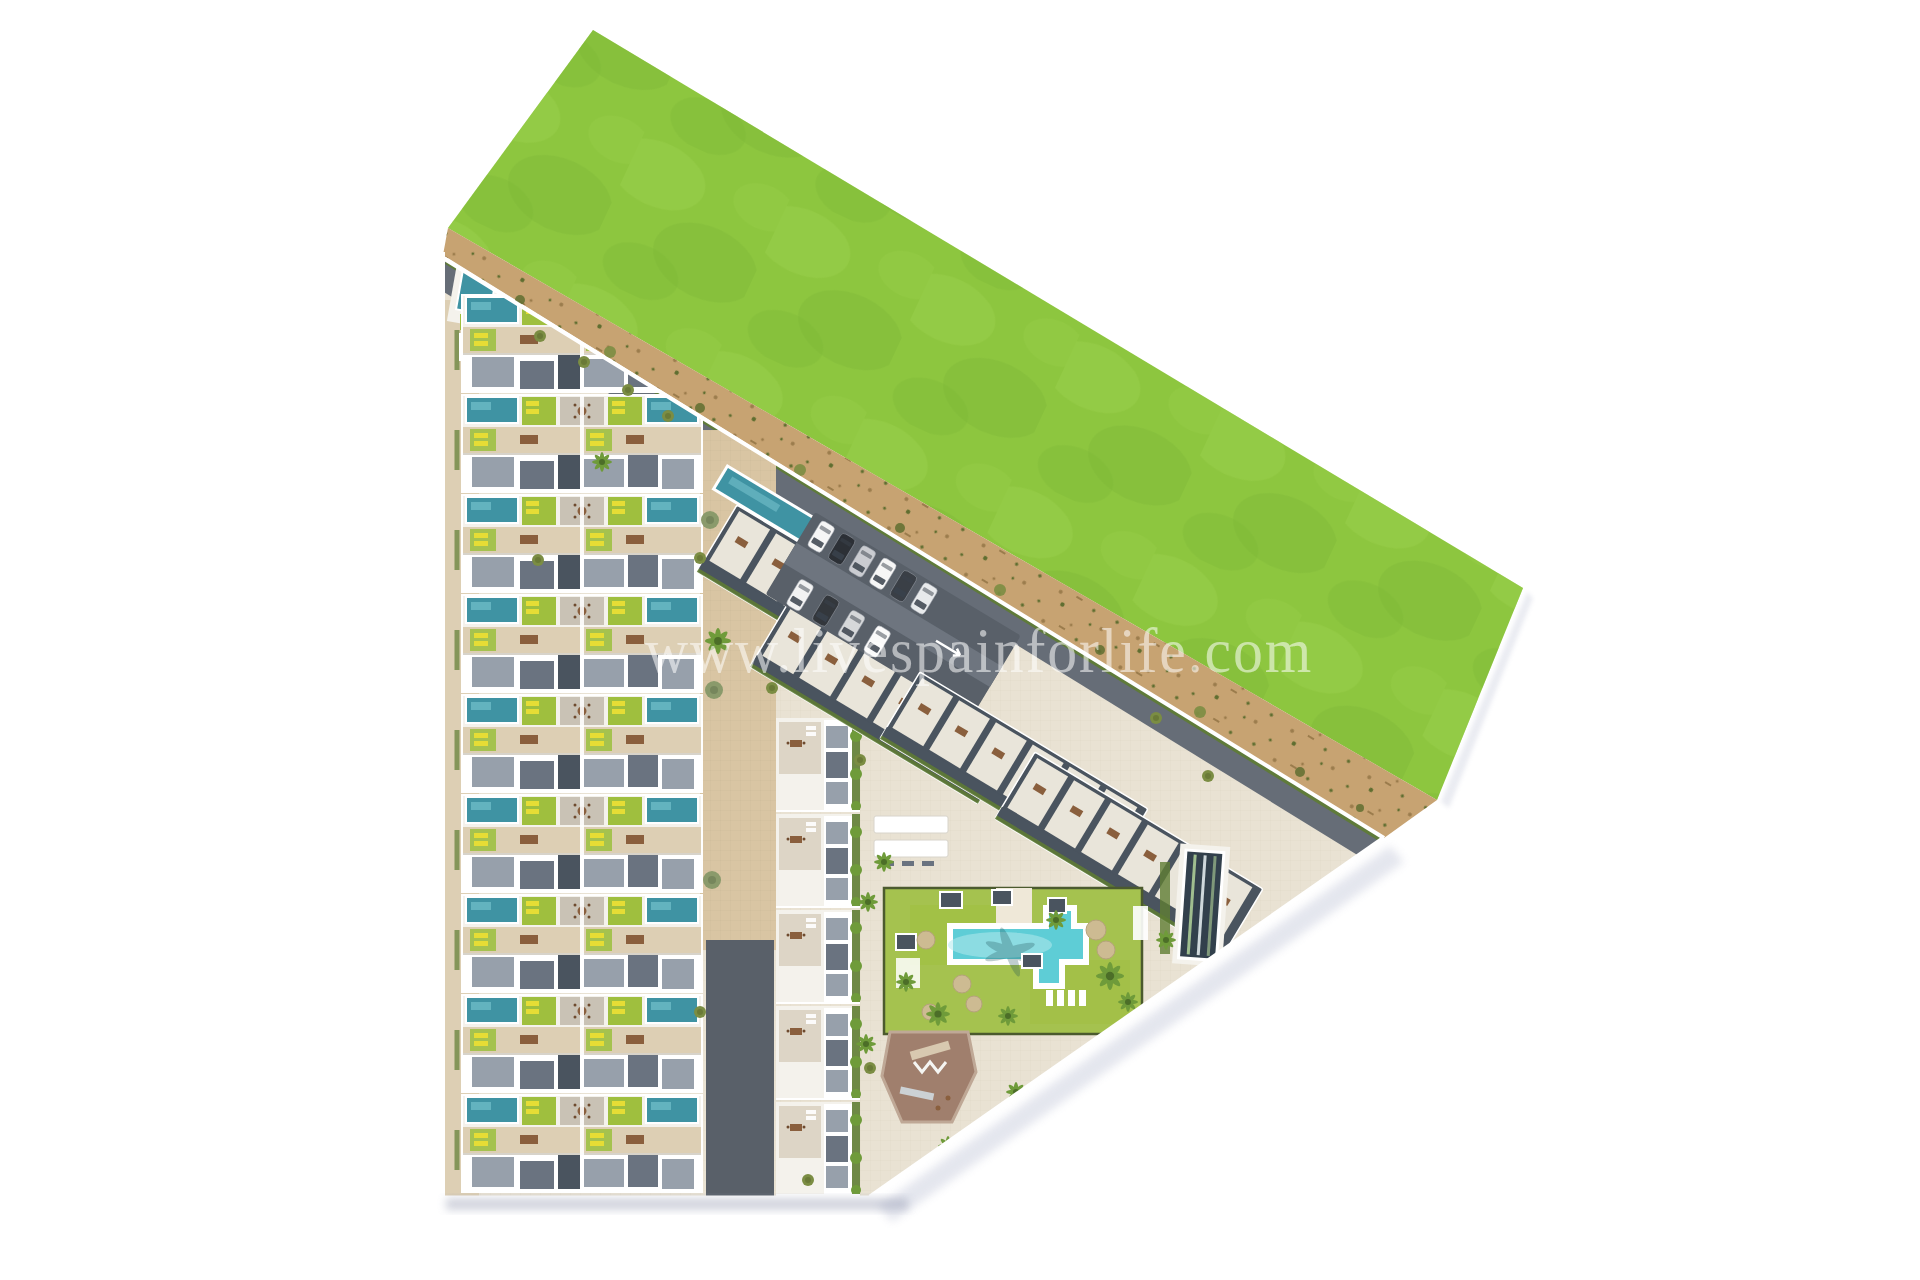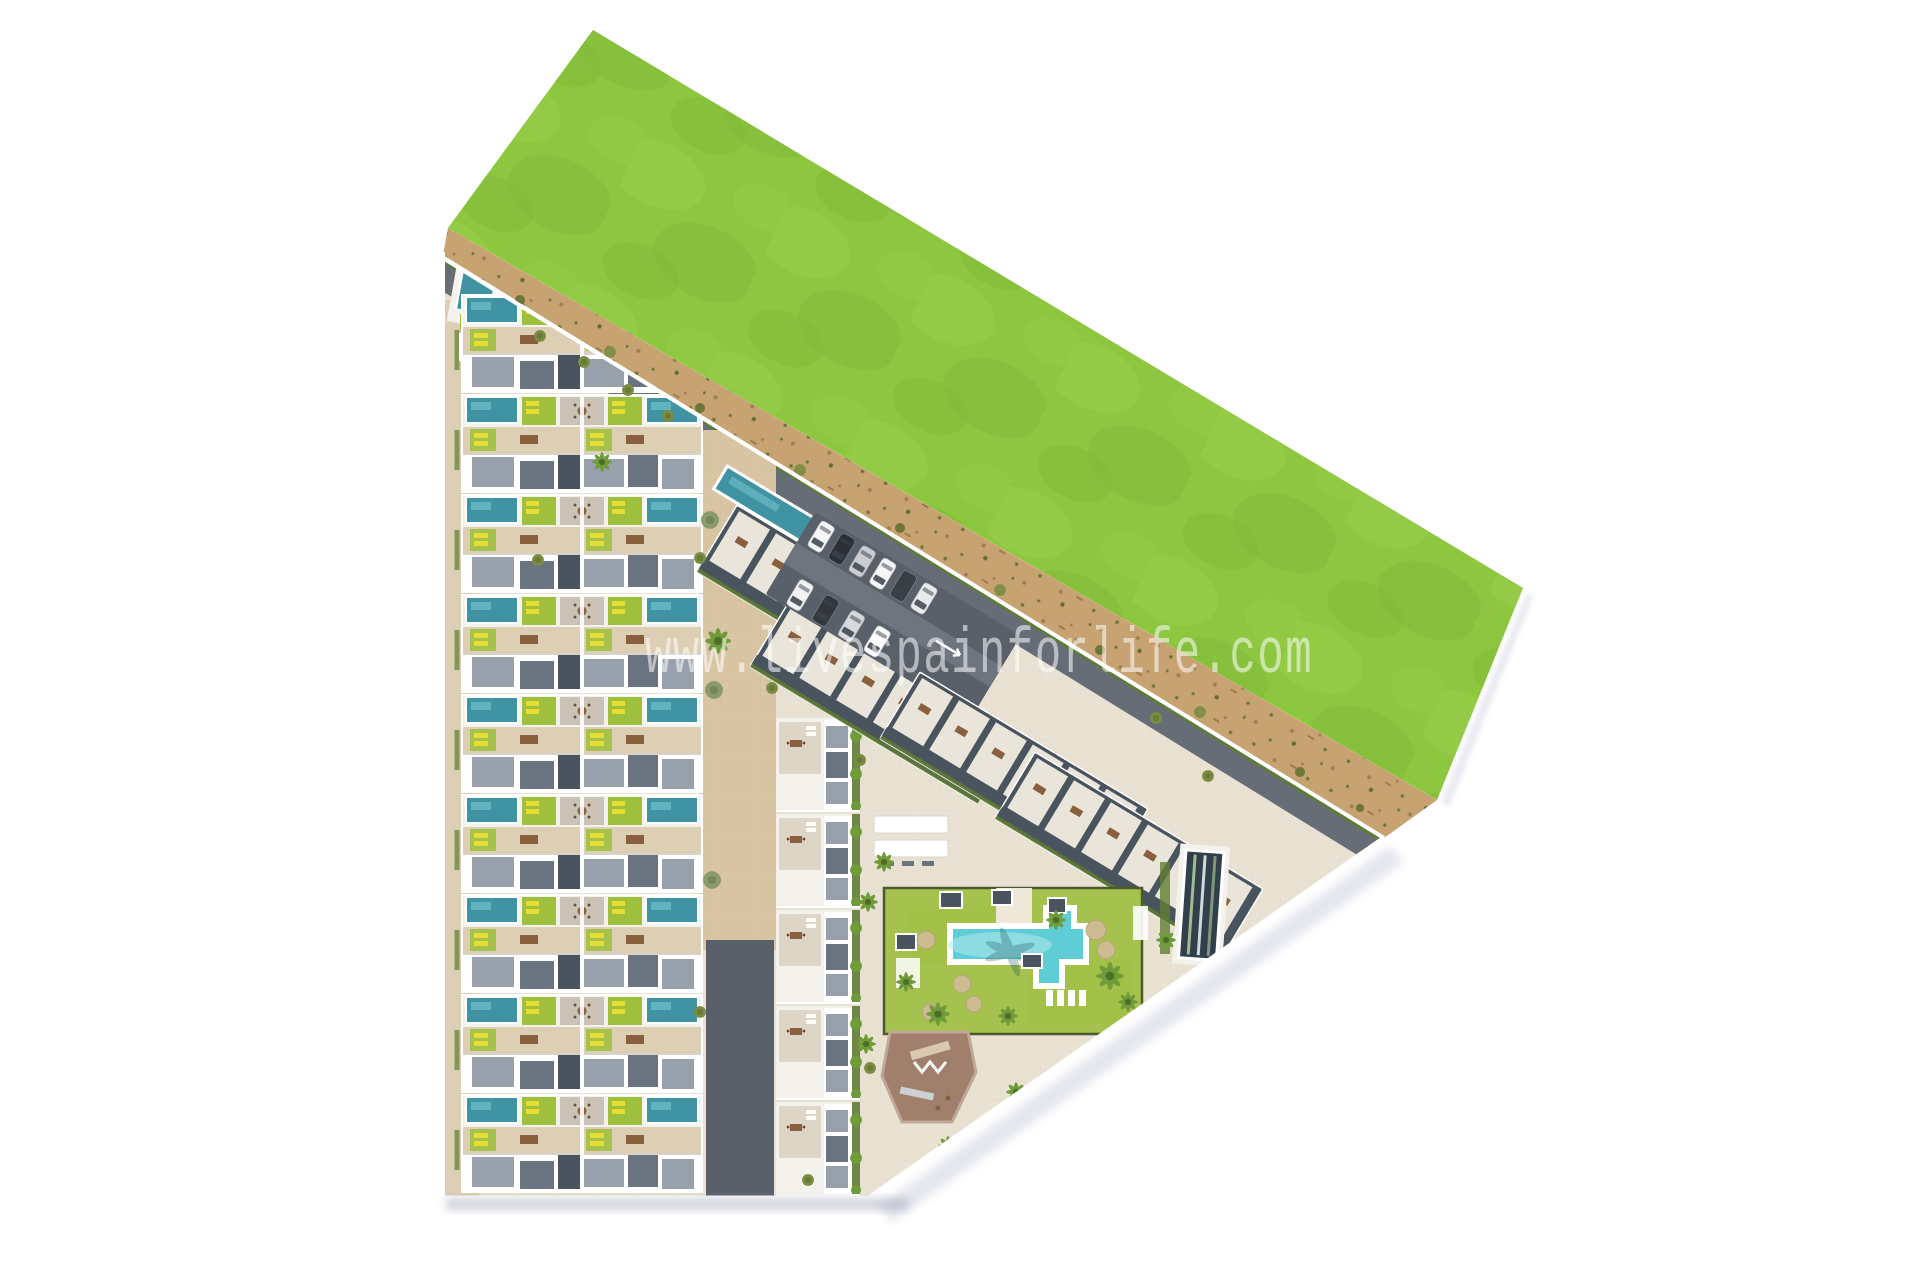"www.livespainforlife.com" .stage { font-family: Liberation Mono, monospace -> Liberation Serif, serif }
